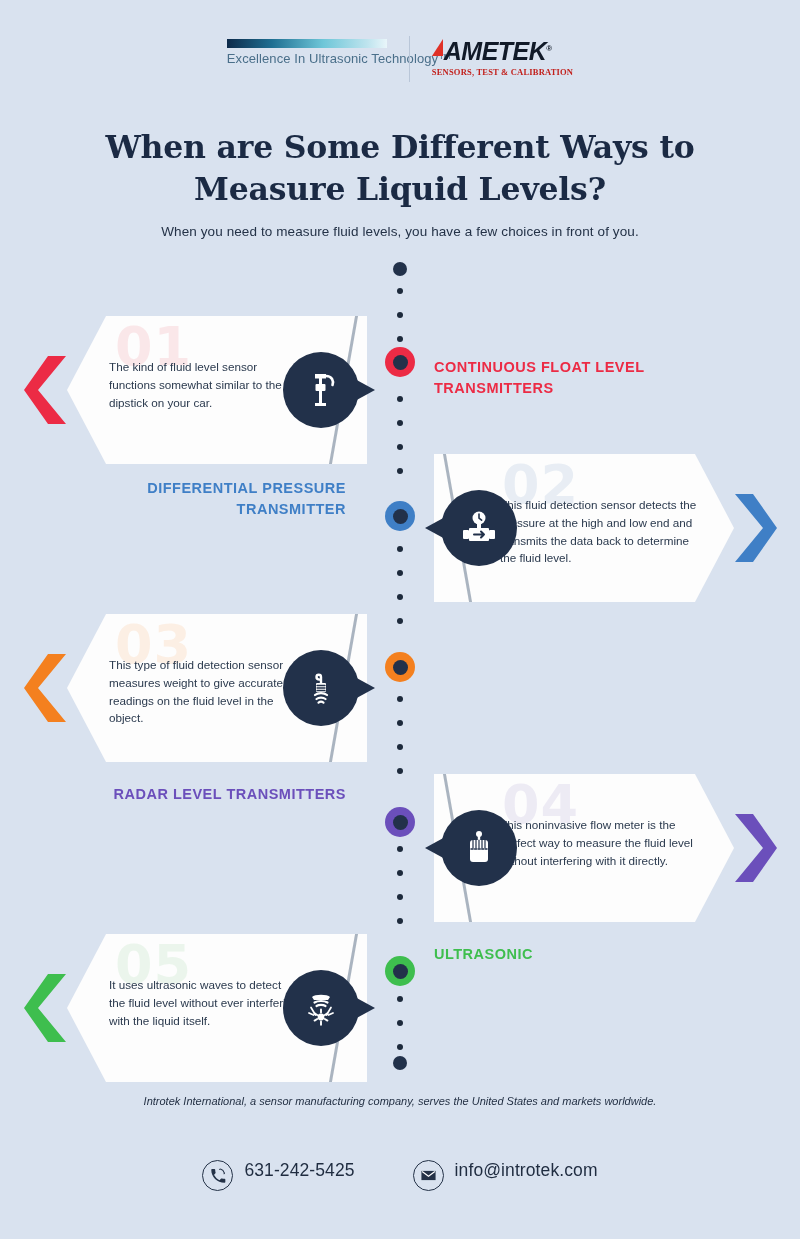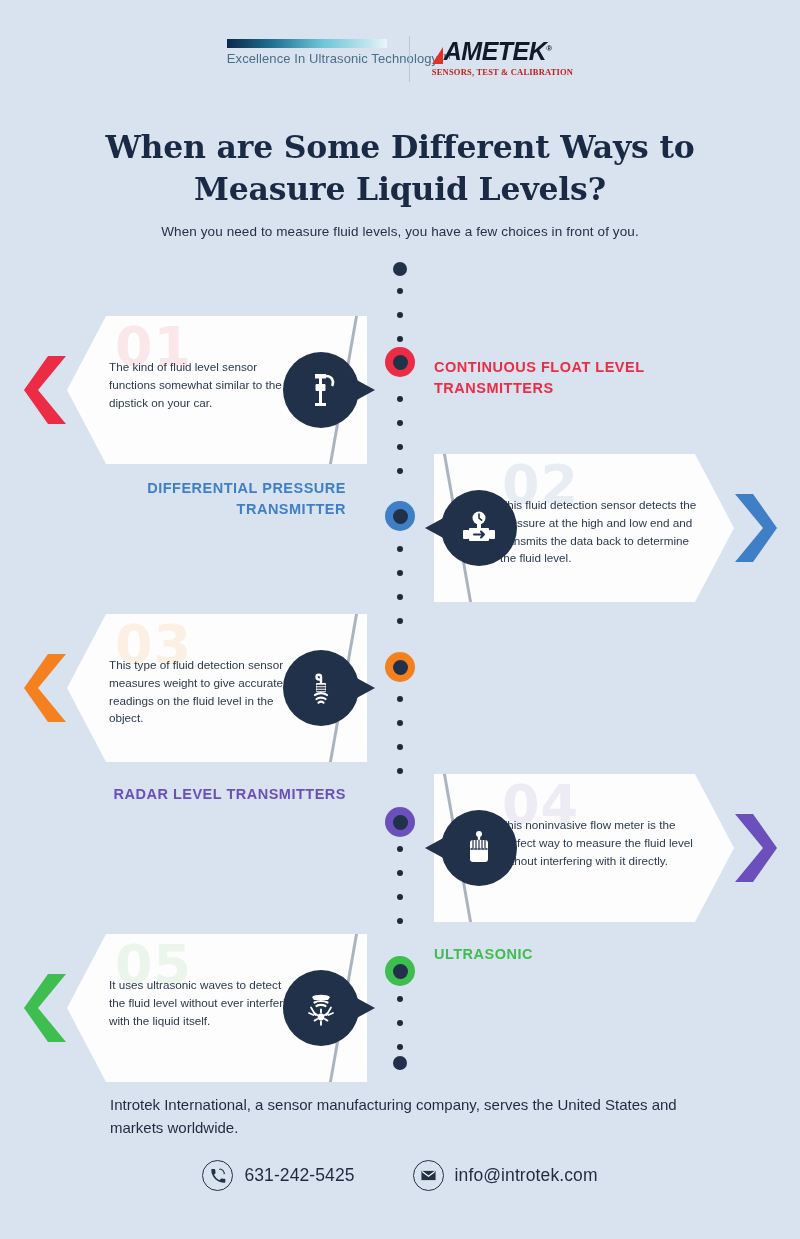"AMETEK®" .logo-ametek .amrow { align-items: flex-end -> flex-start }
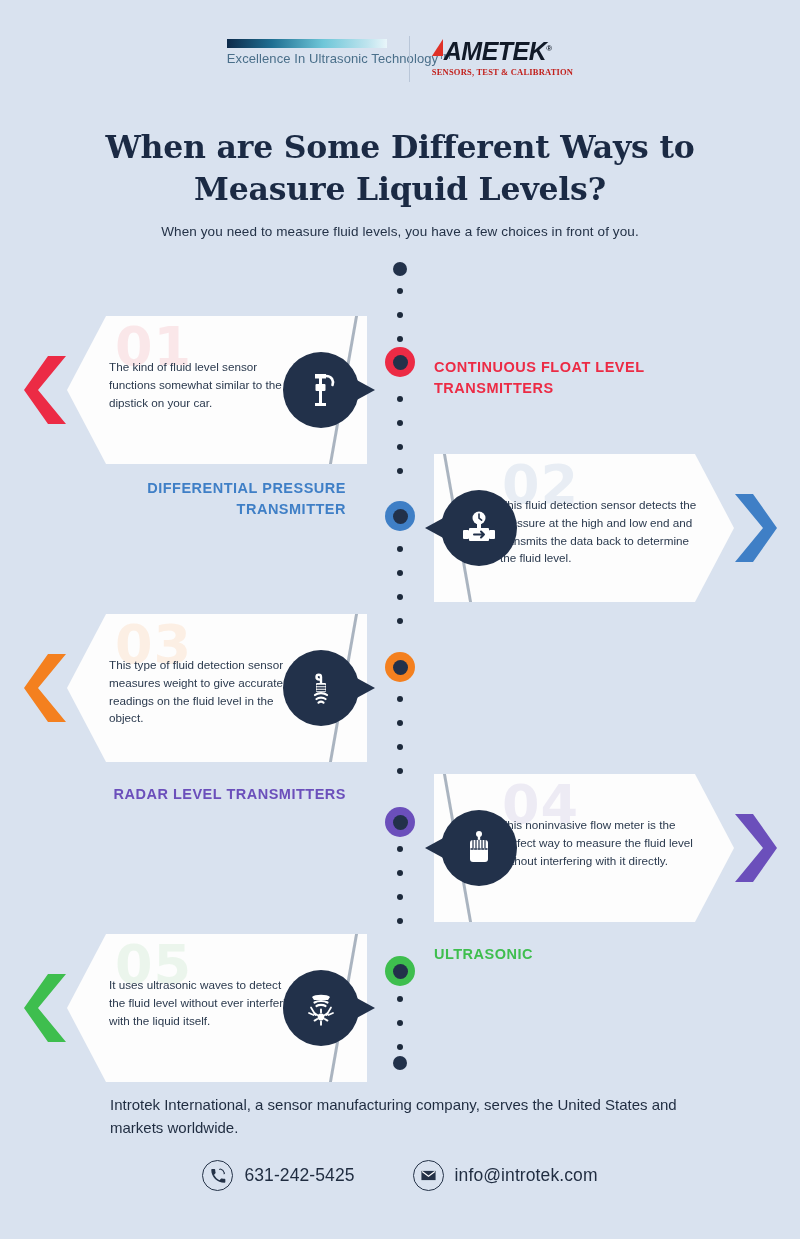"Introtek International, a sensor" .footer-text { font-size: 15px -> 11px; font-style: none -> italic; text-align: none -> center }
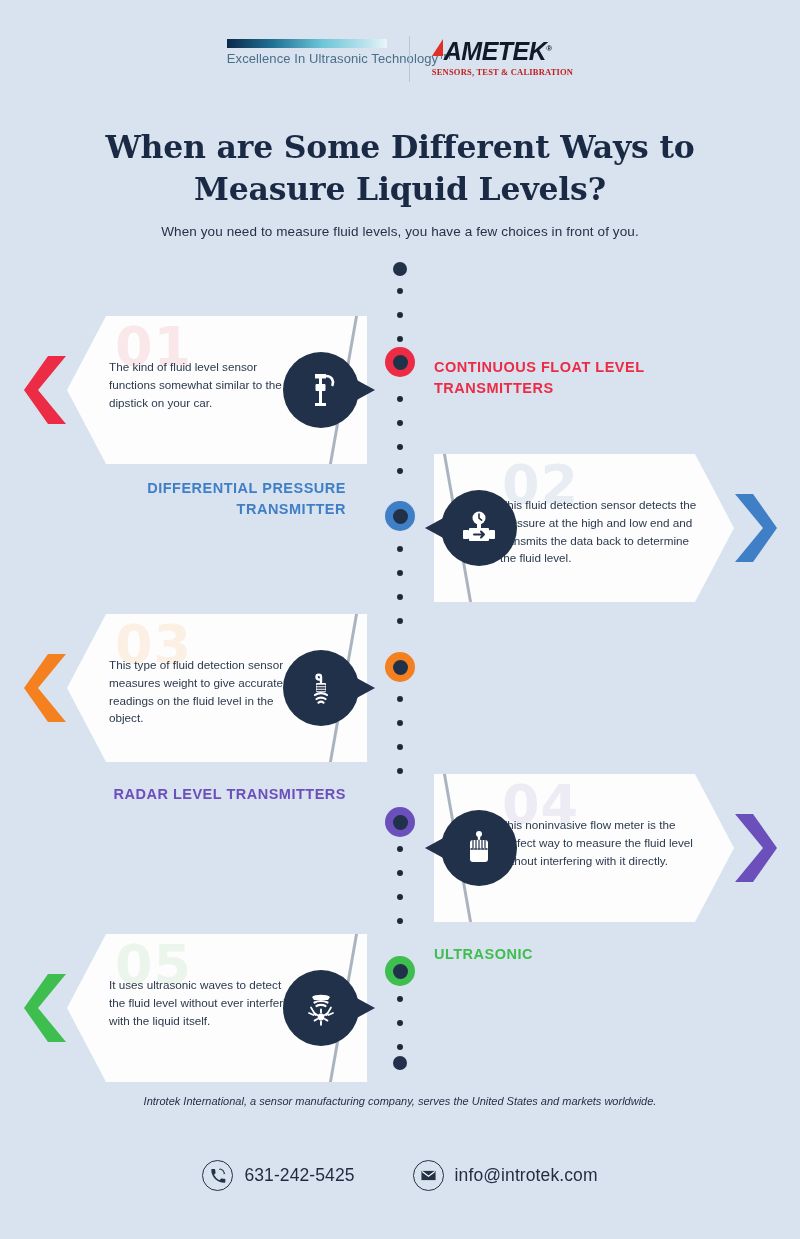"631-242-5425" .contact { align-items: center -> flex-start }
